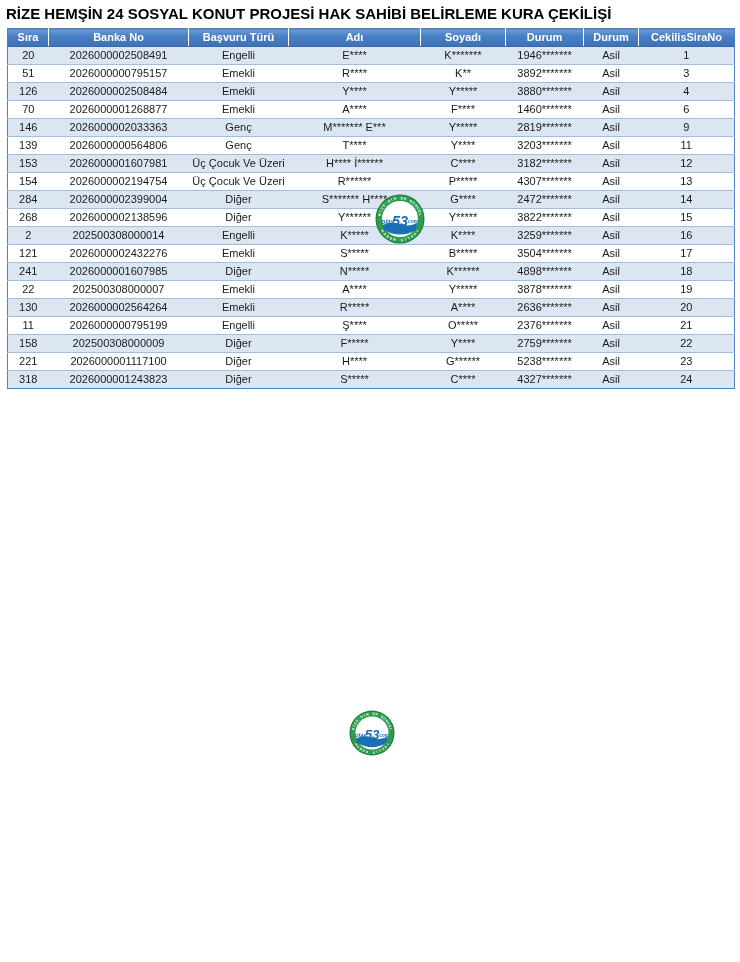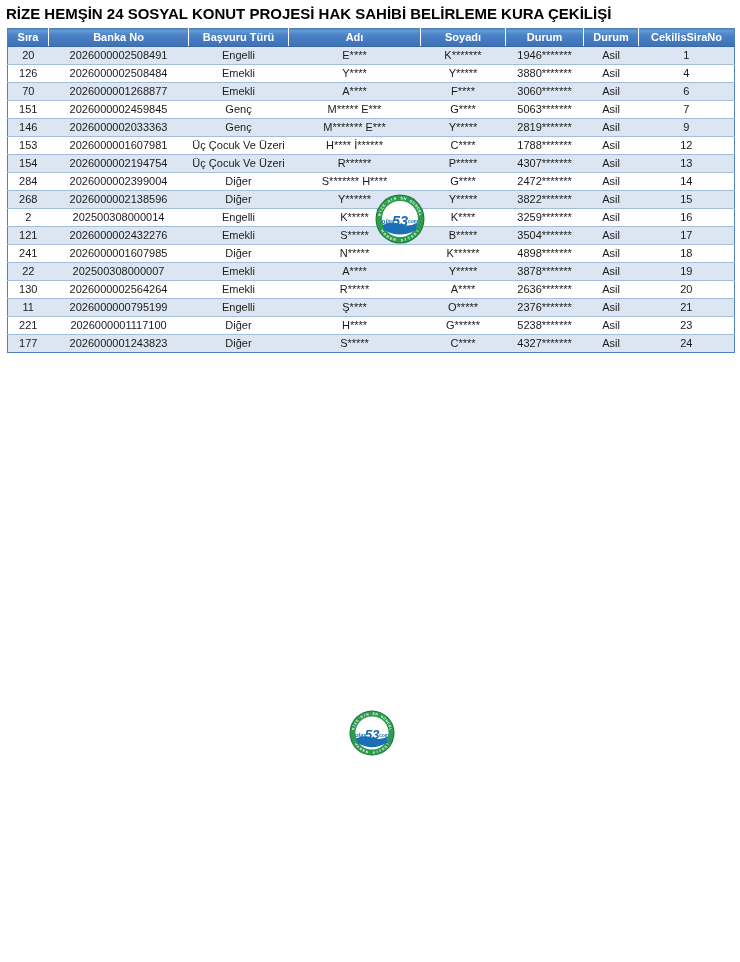"51" tr { html: none -> <tr> <td>51</td> <td>2026000000795157</td> <td>Emekli</td> <td>R****</td> <td>K**</td> <td>3892*******</td> <td>Asil</td> <td>3</td> </tr> }
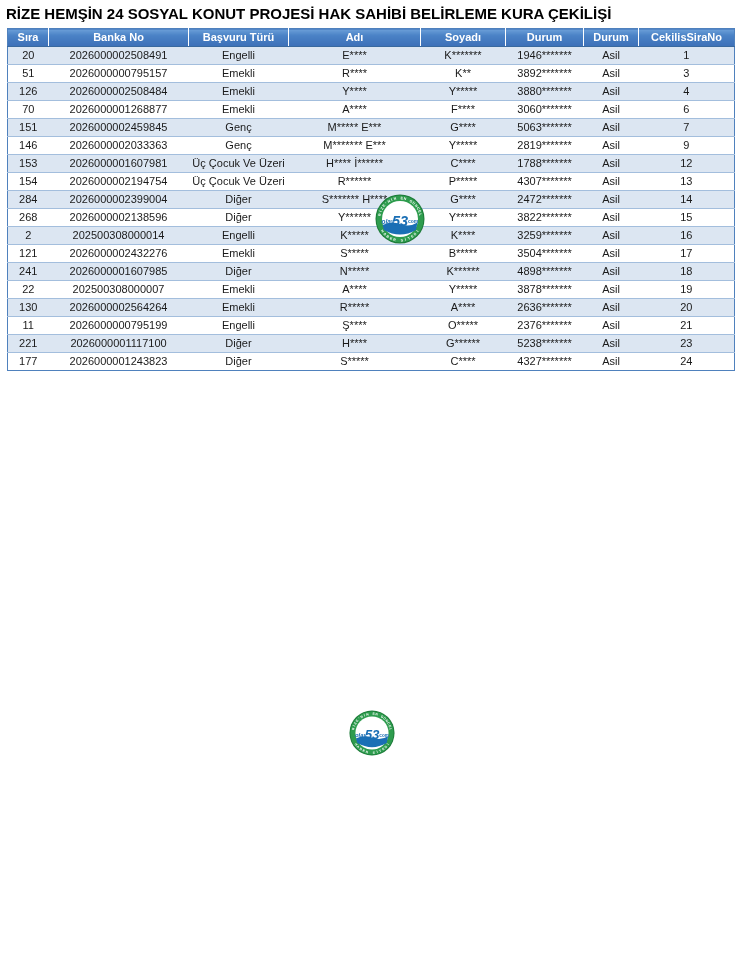"3060*******" td { text: 3060 -> 1460 }
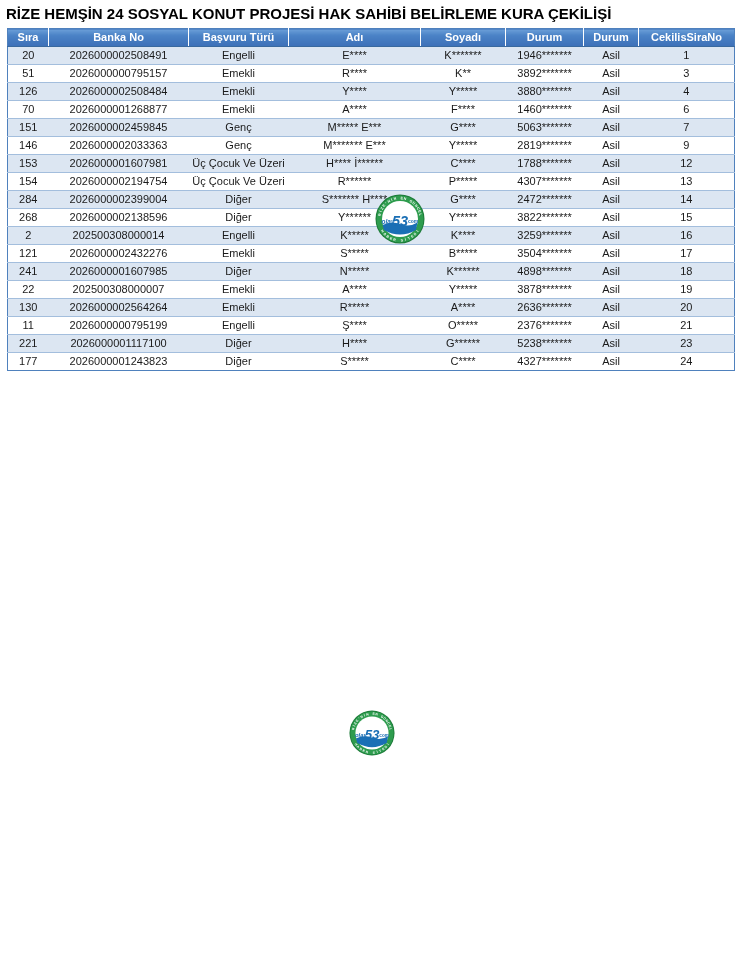"151" tr { html: <tr> <td>151</td> <td>2026000002459845</td> <td>Genç</td> <td>M***** E***</td> <td>G****</td> <td>5063*******</td> <td>Asil</td> <td>7</td> </tr> -> none }
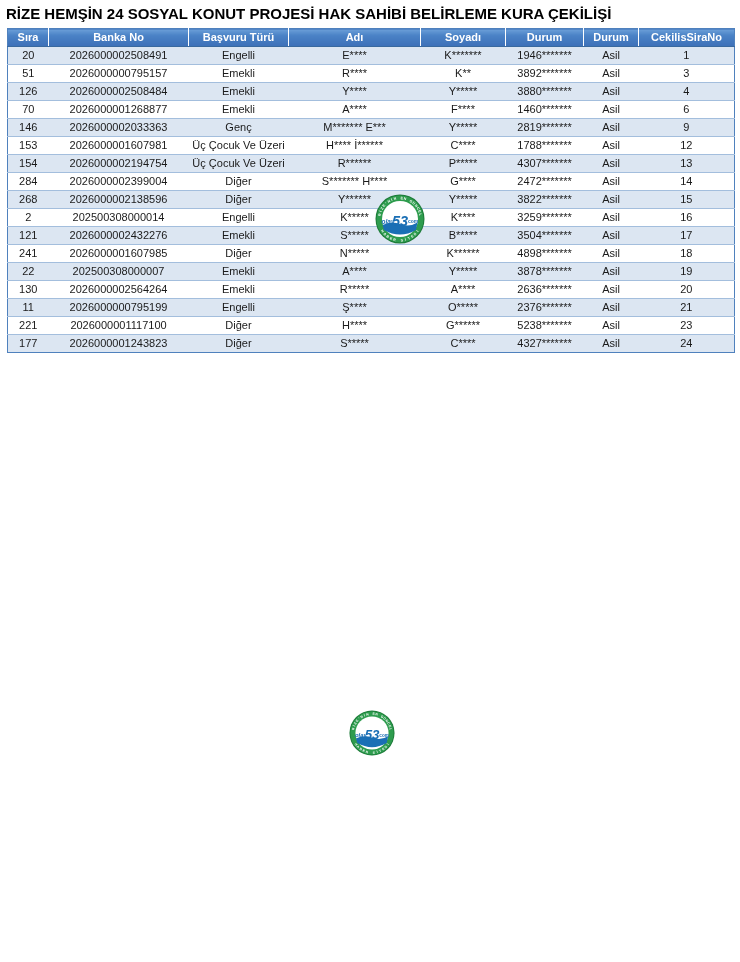"139" tr { html: none -> <tr> <td>139</td> <td>2026000000564806</td> <td>Genç</td> <td>T****</td> <td>Y****</td> <td>3203*******</td> <td>Asil</td> <td>11</td> </tr> }
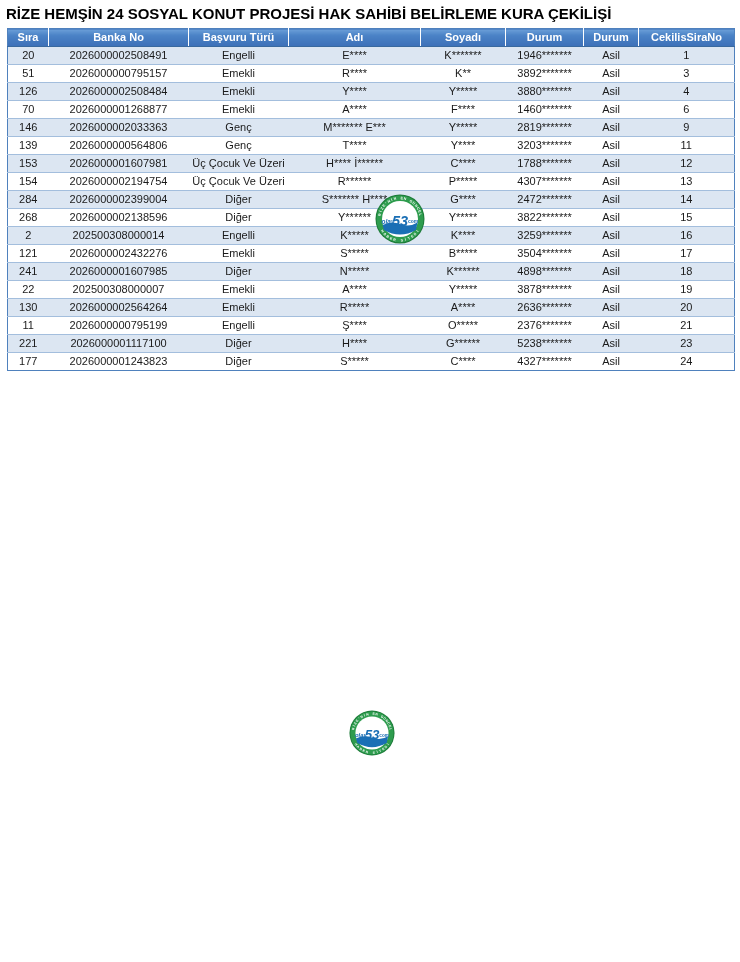"1788*******" td { text: 1788 -> 3182 }
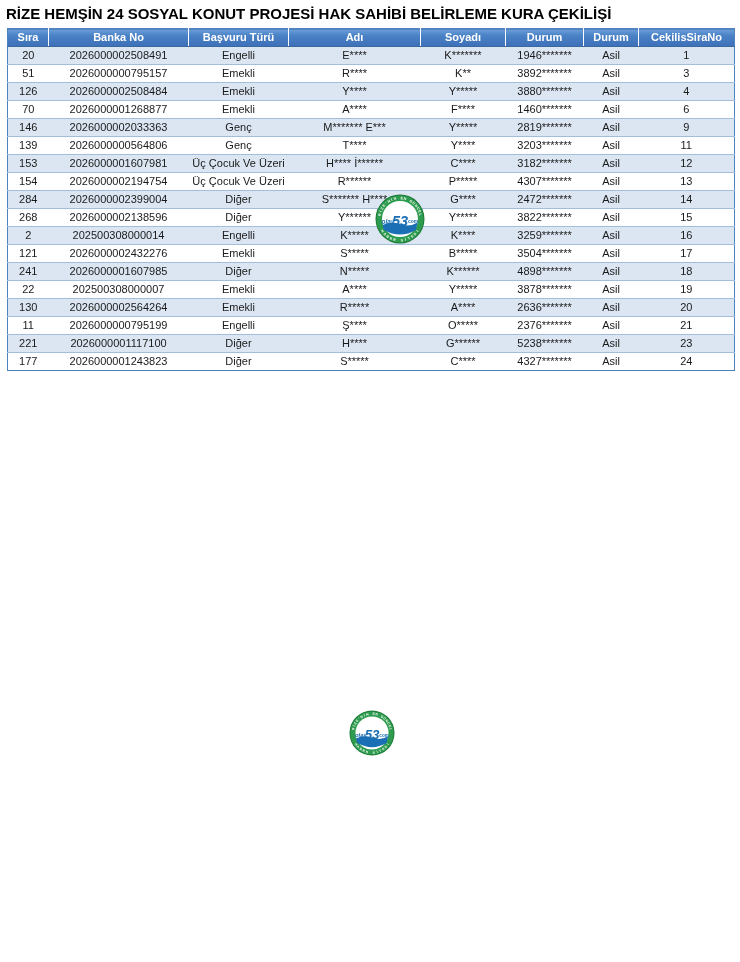"158" tr { html: none -> <tr> <td>158</td> <td>202500308000009</td> <td>Diğer</td> <td>F*****</td> <td>Y****</td> <td>2759*******</td> <td>Asil</td> <td>22</td> </tr> }
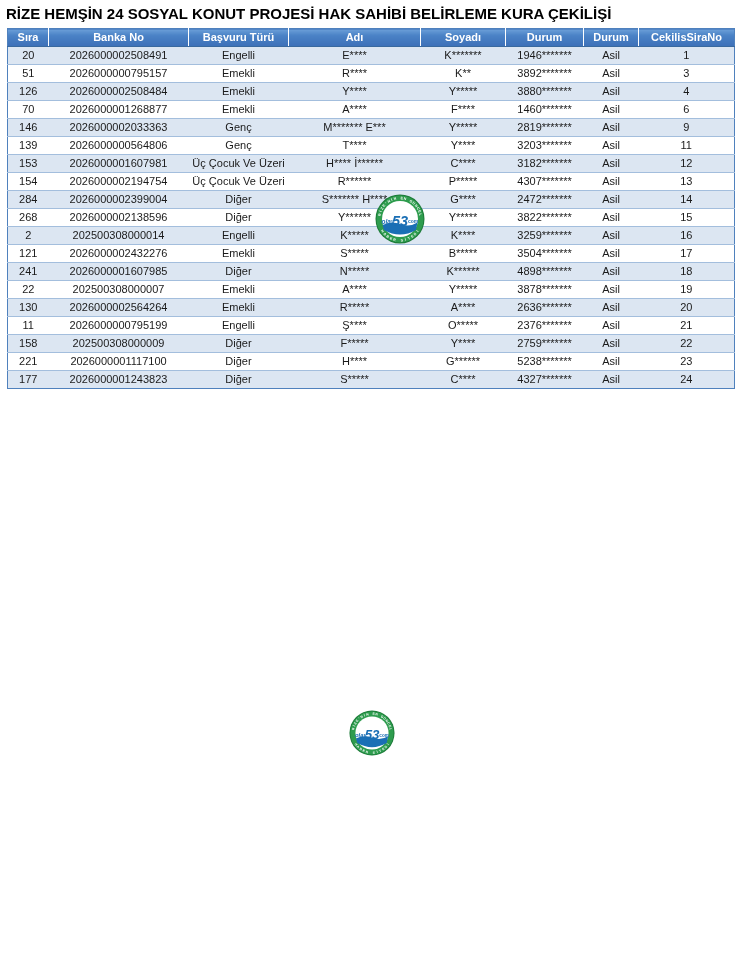"177" td { text: 177 -> 318 }
